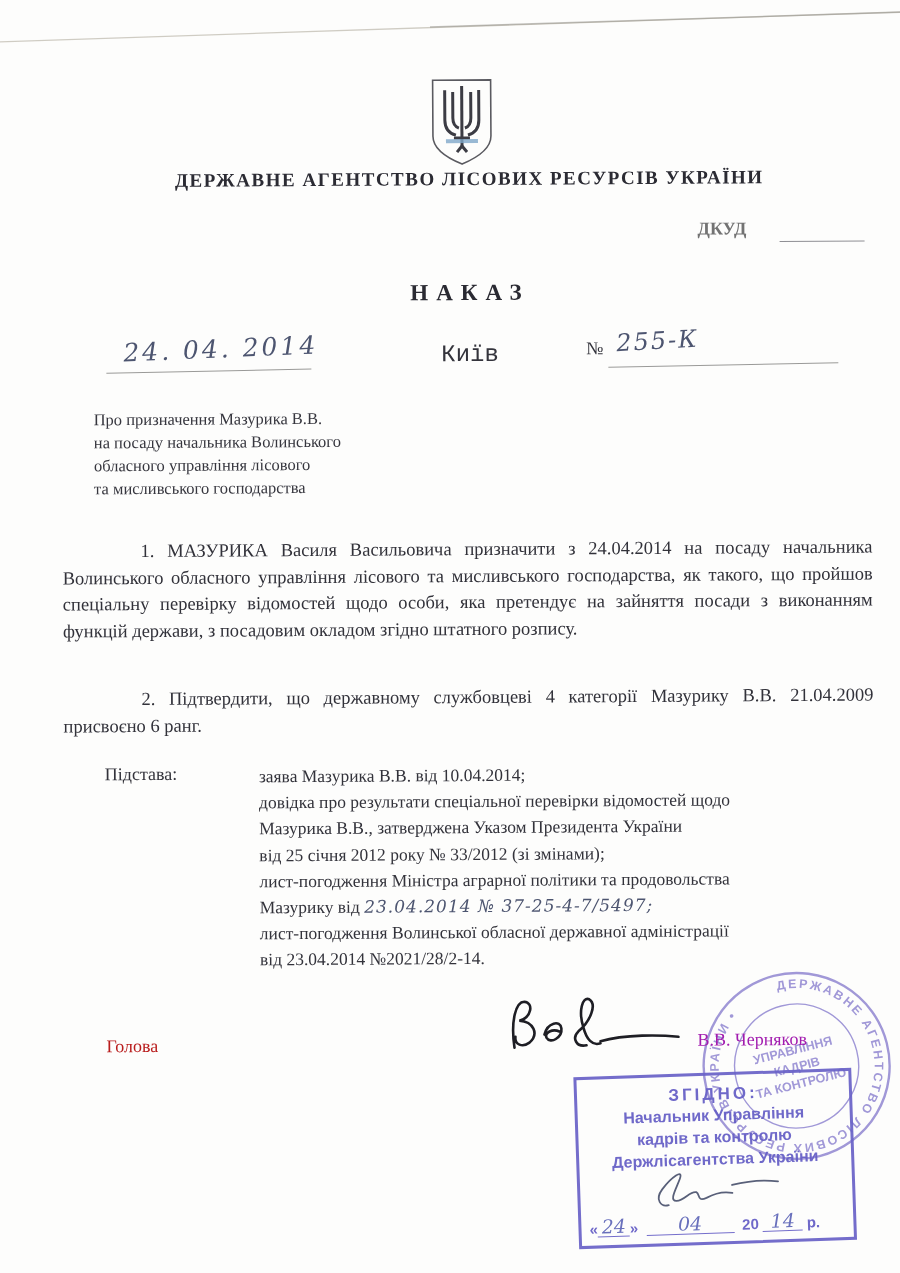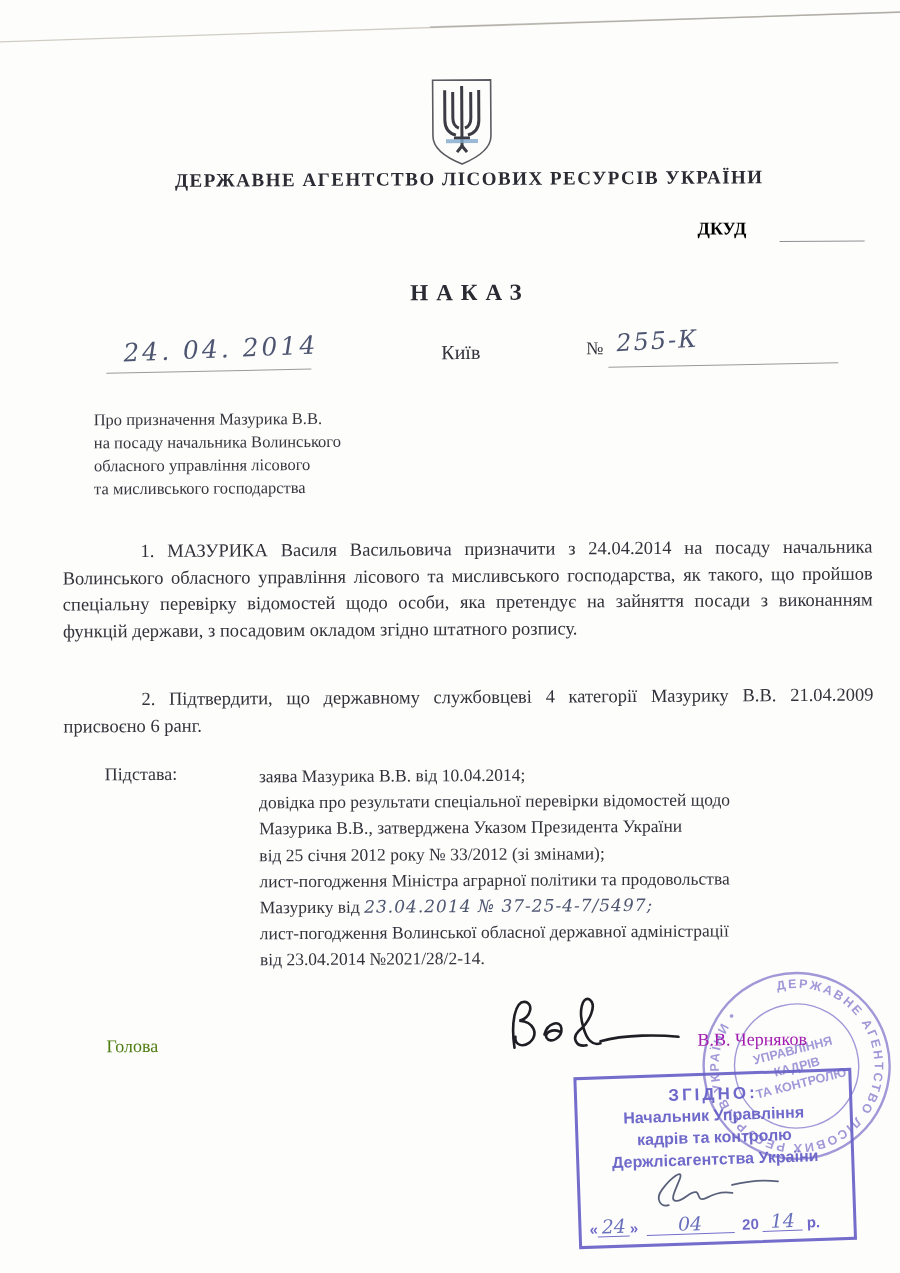"ДКУД" .dkud { color: #000000 -> #737373 }
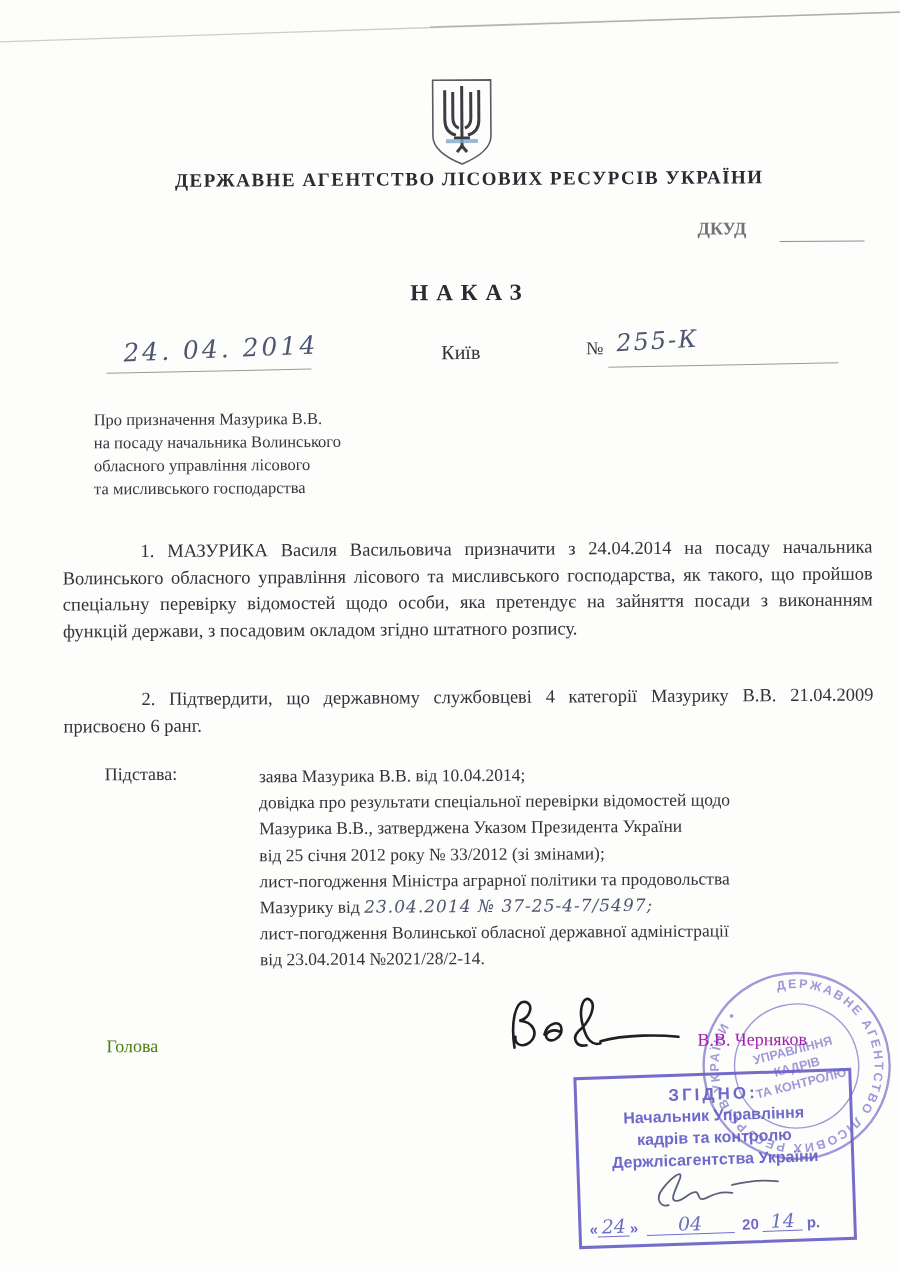"Київ" .city { font-family: none -> Liberation Mono, monospace; font-size: 20px -> 24px }
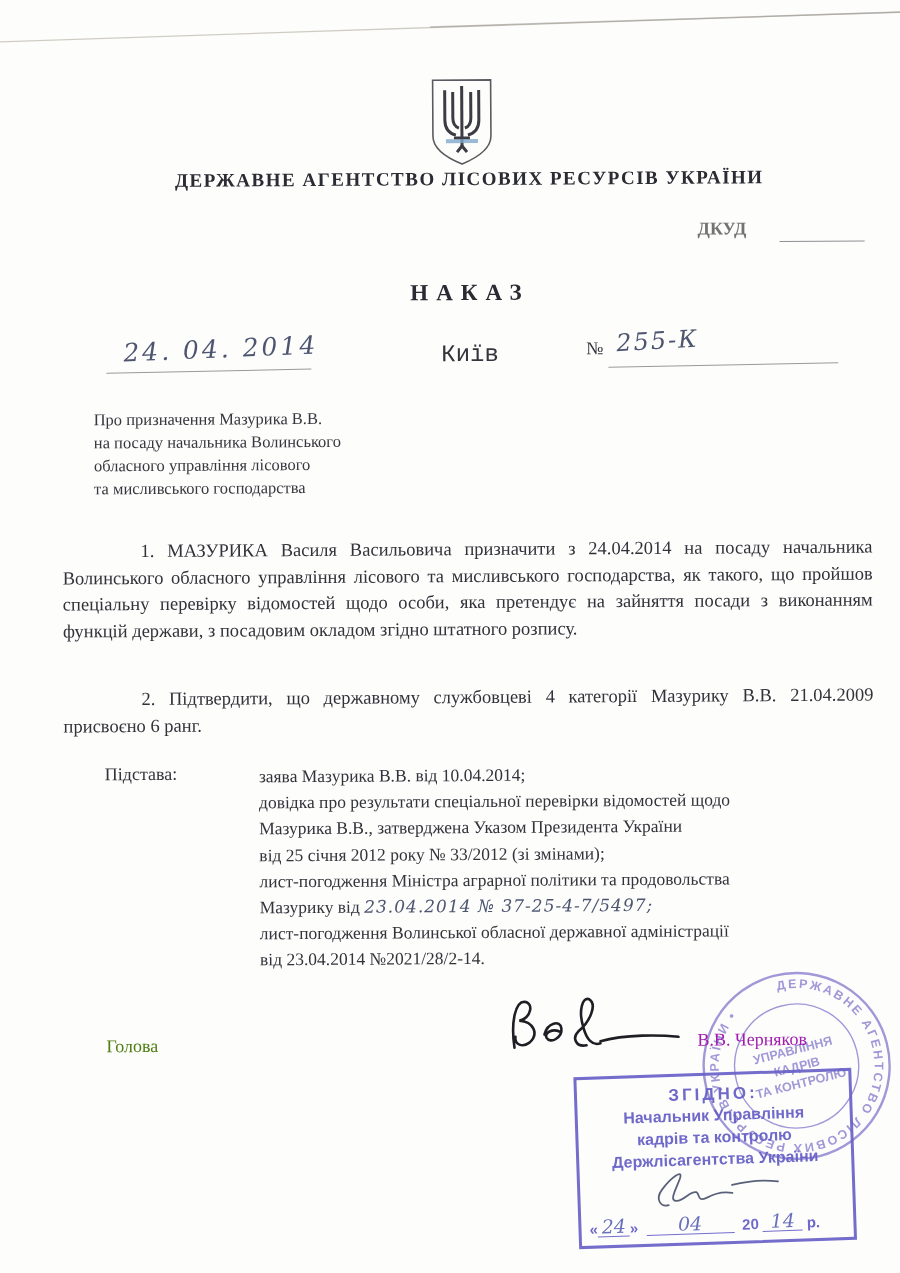"Голова" .role { color: #4d7c0f -> #b91c1c }
